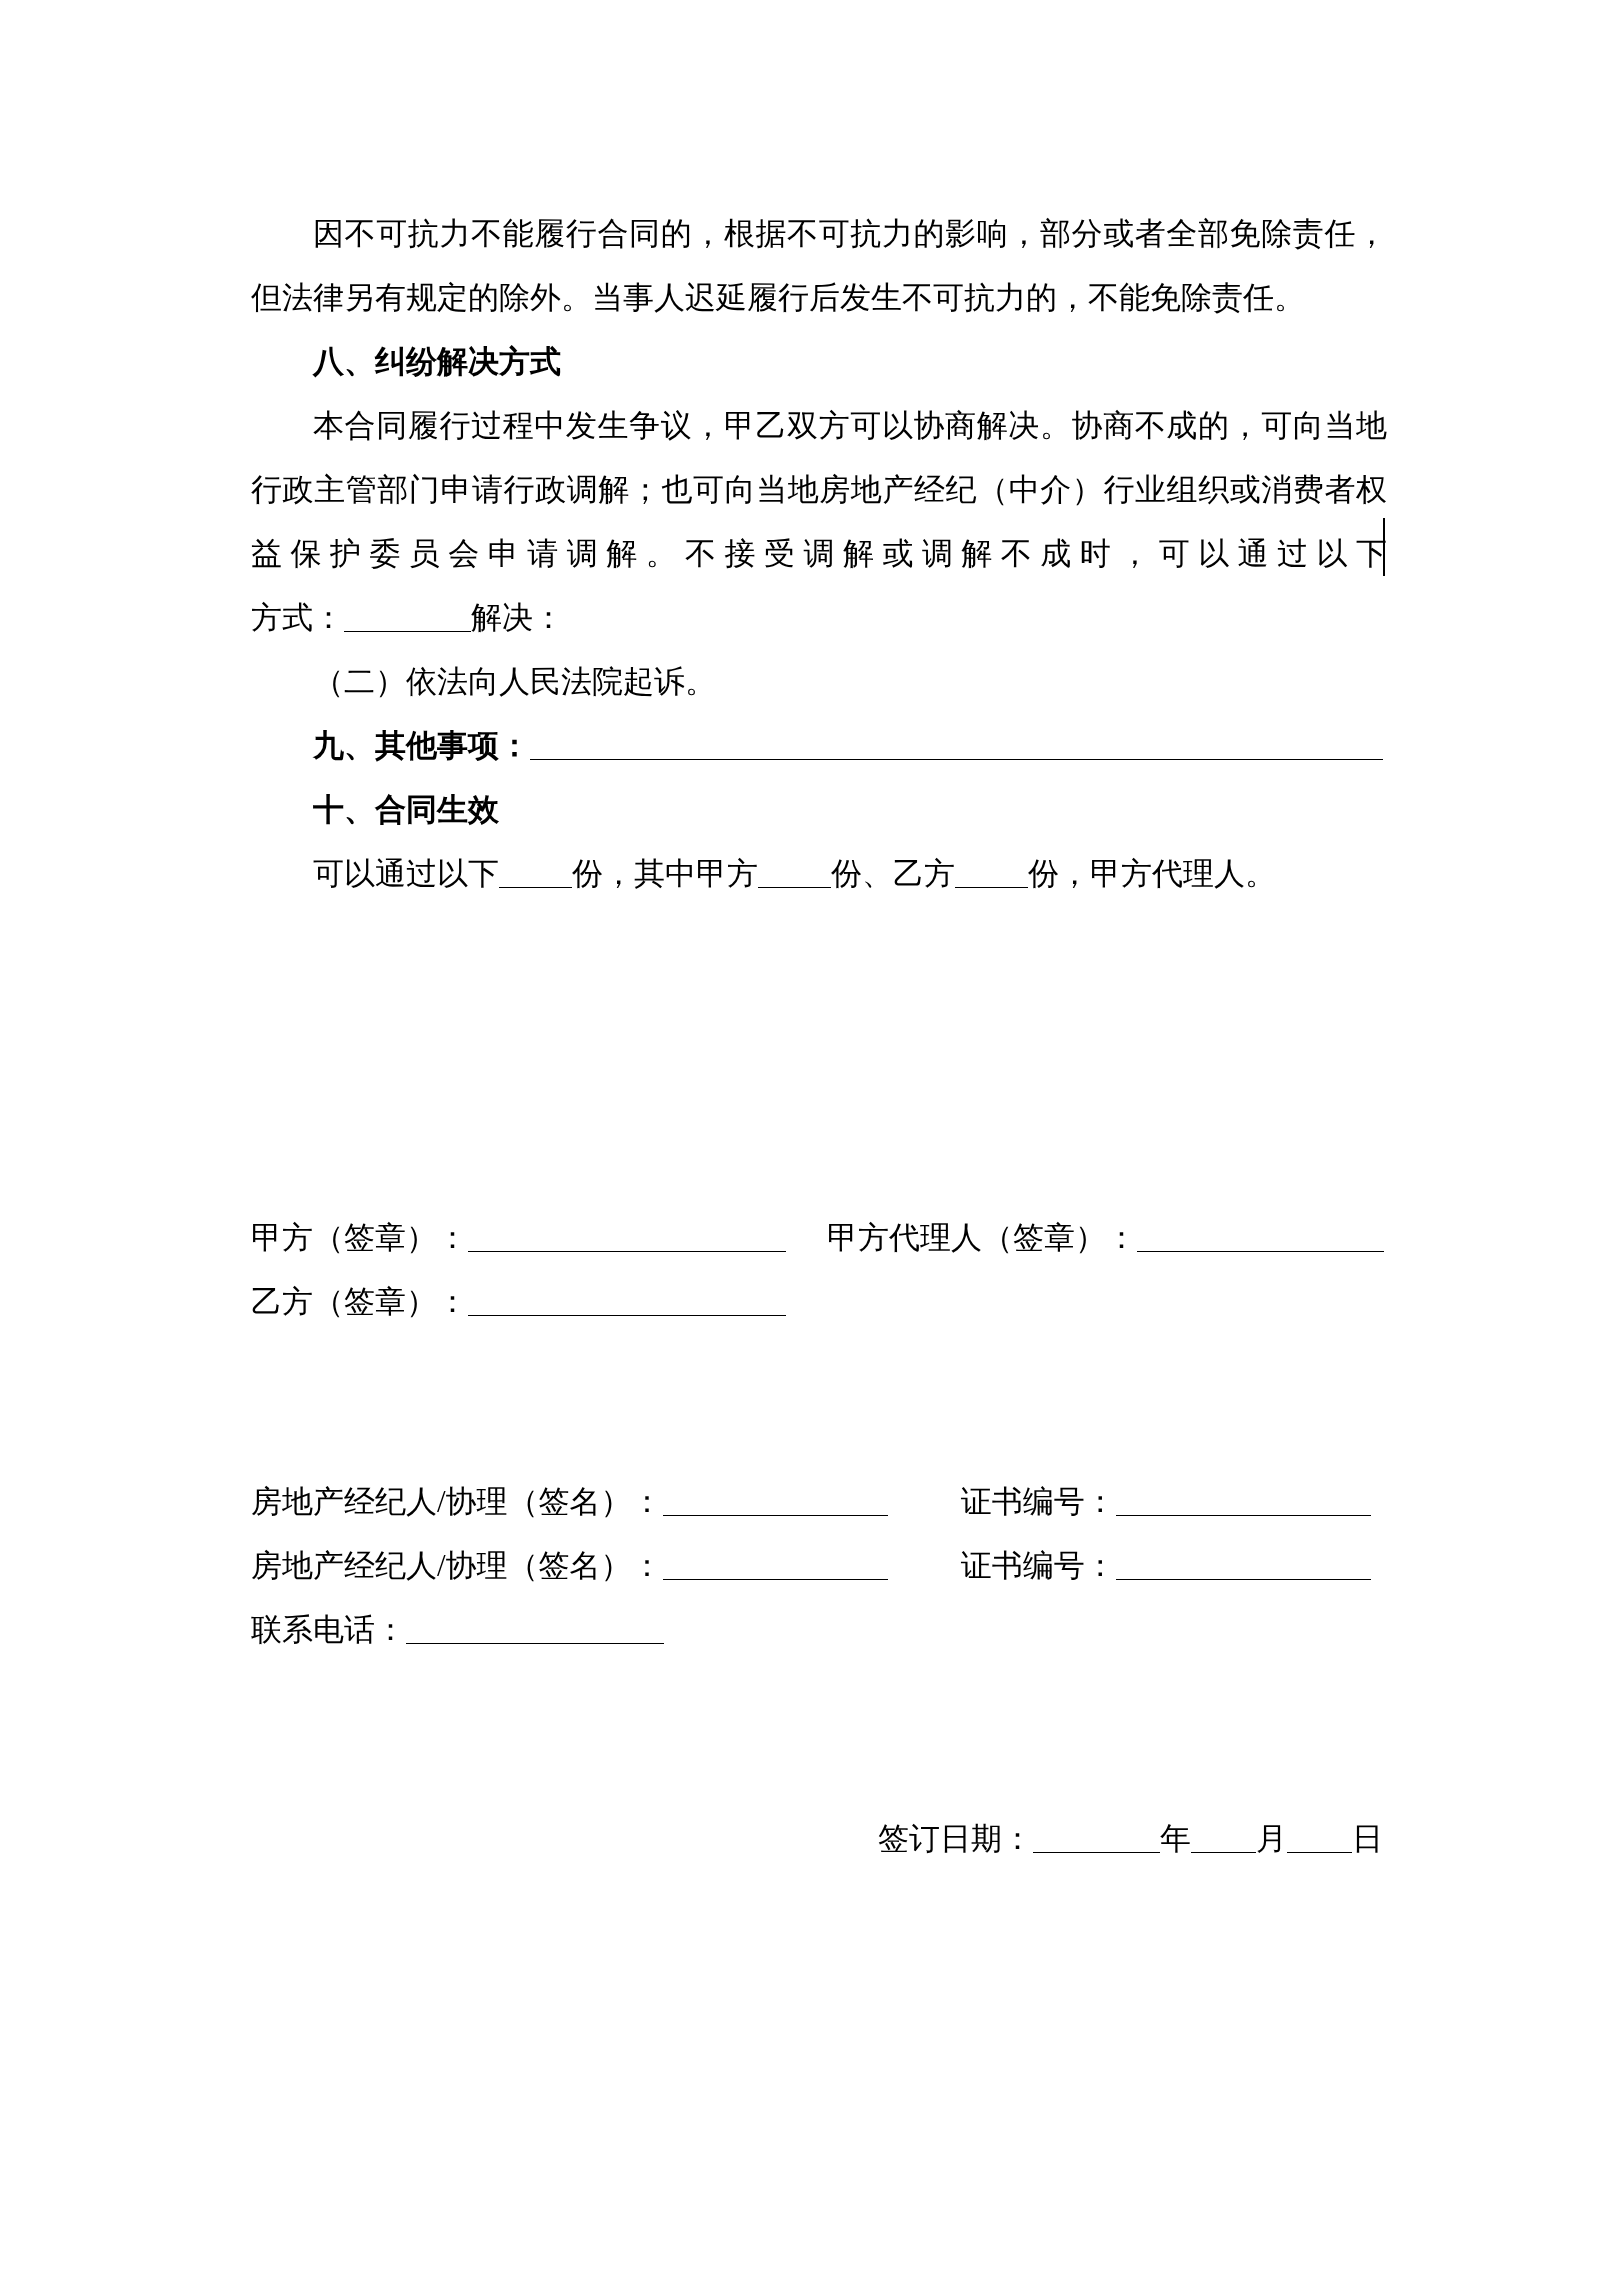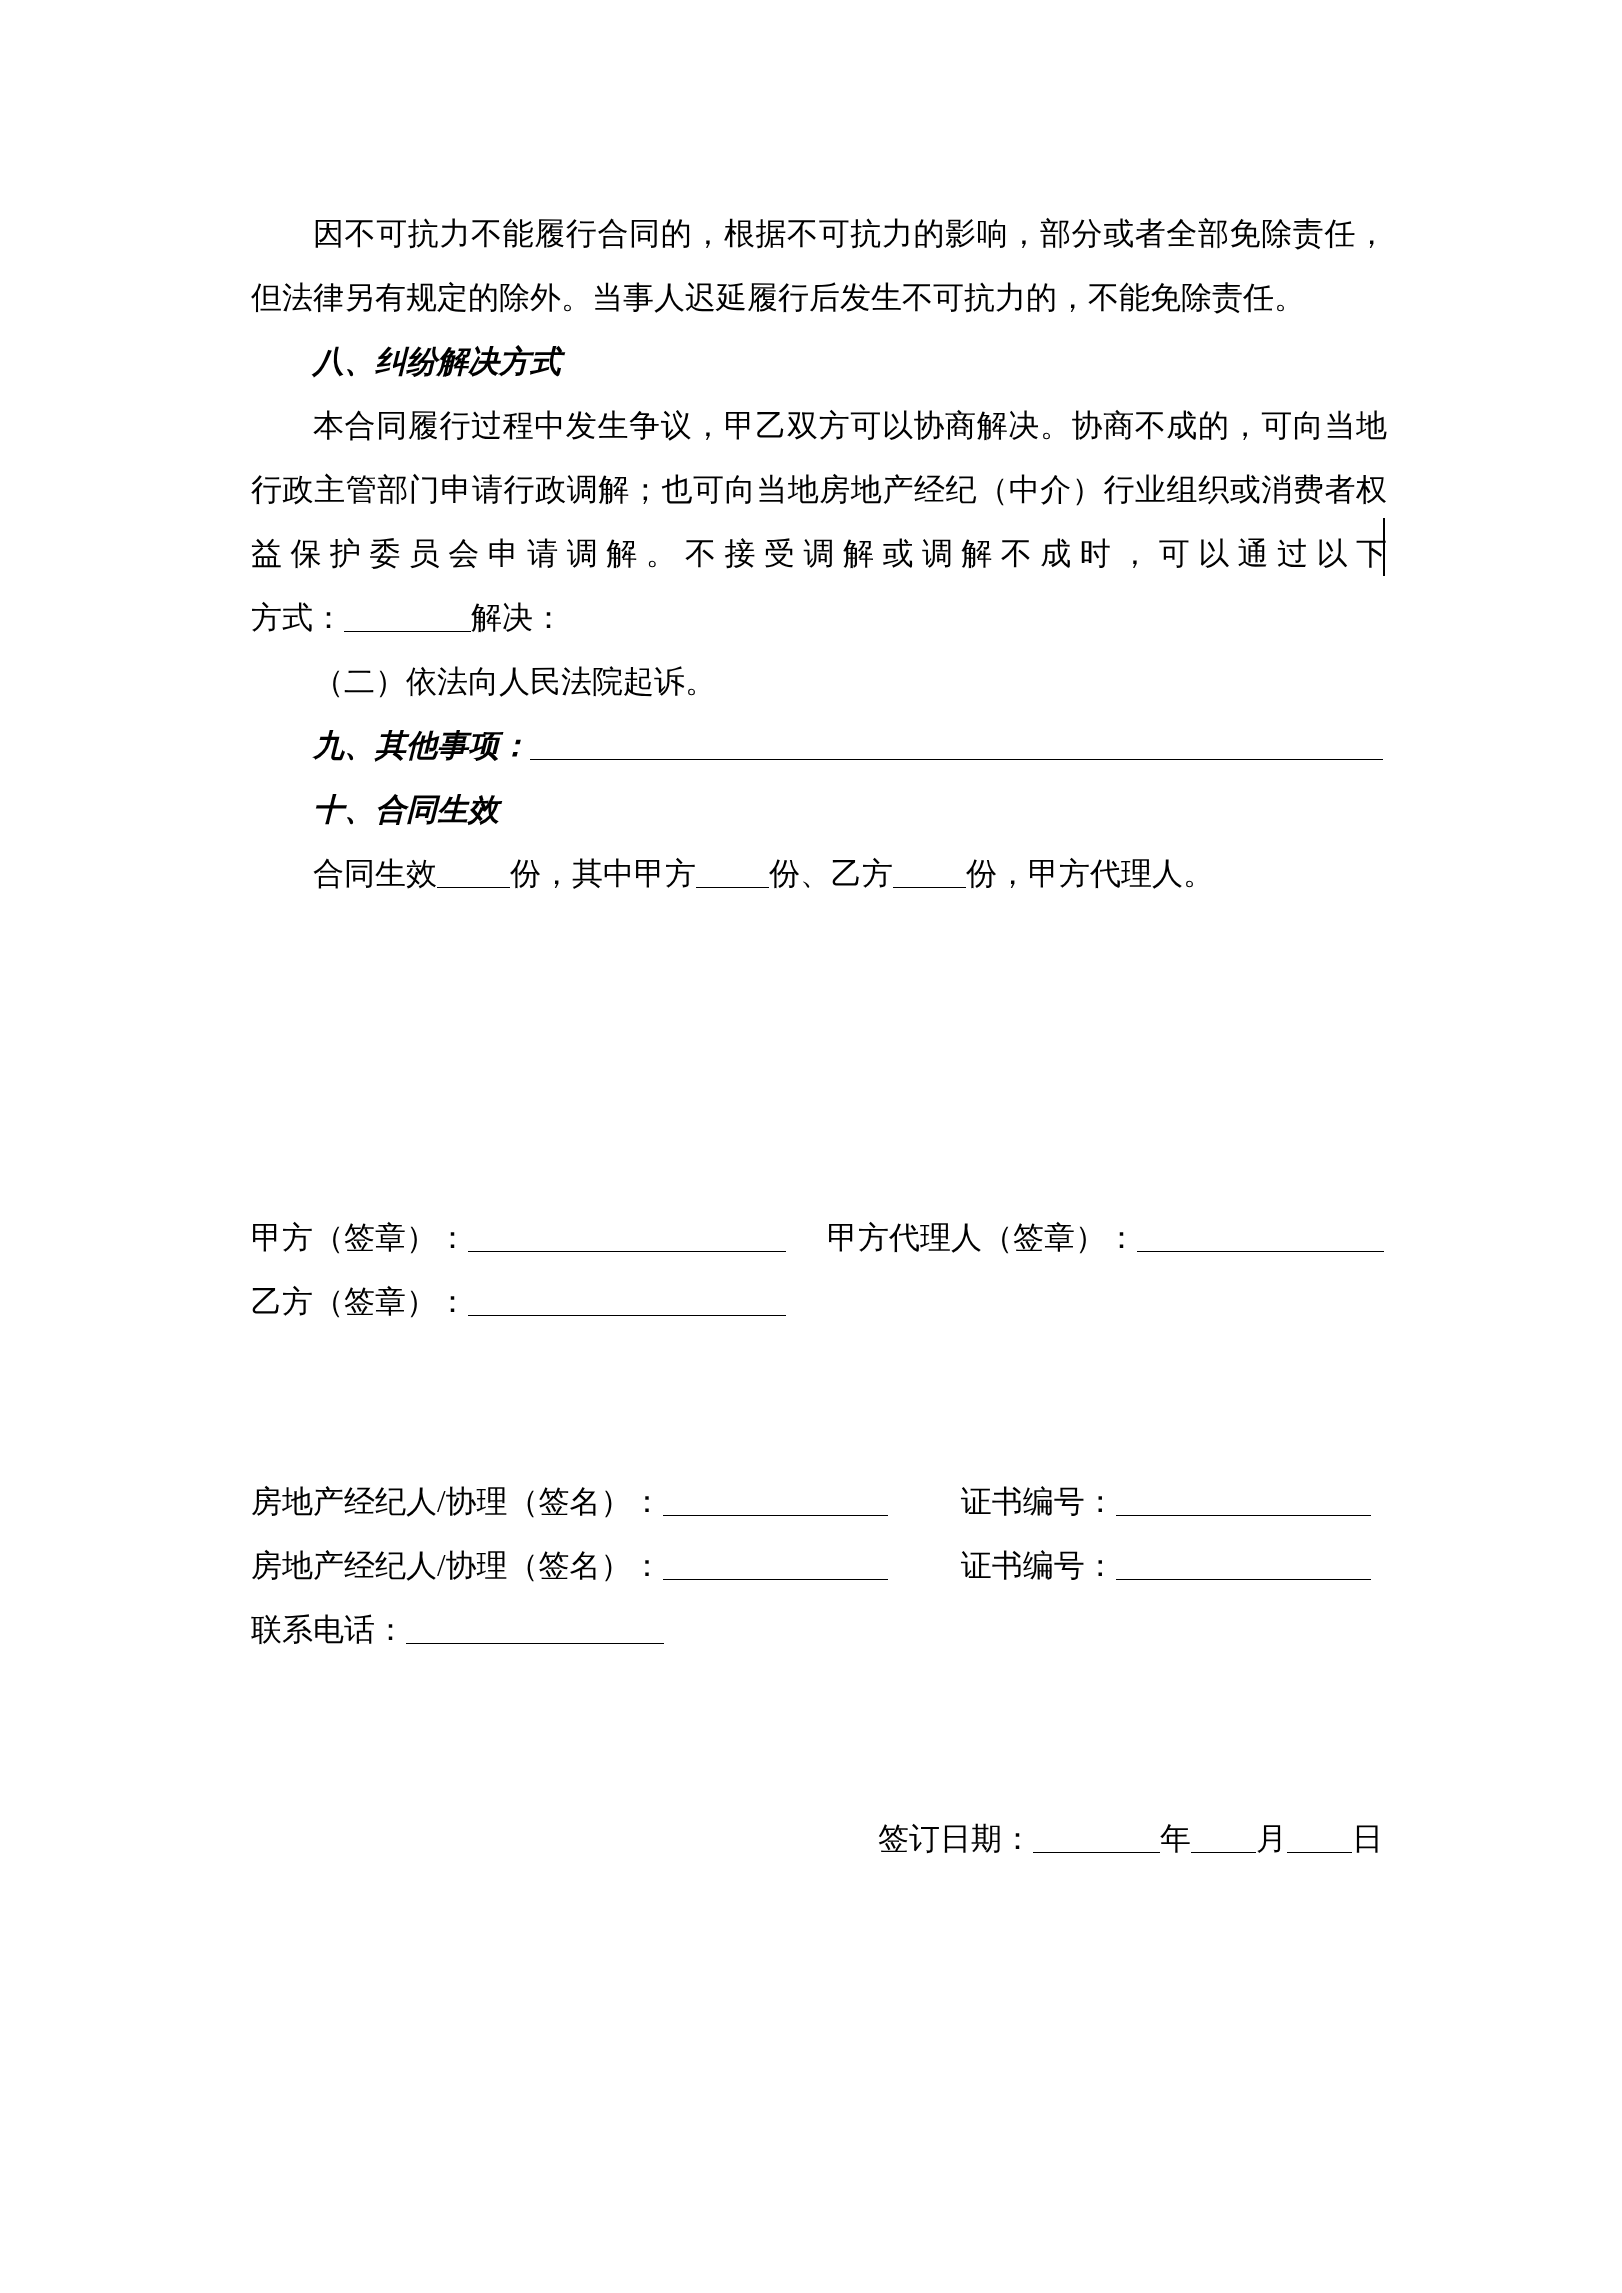"八、纠纷解决方式" .heading-line { font-style: italic -> none }
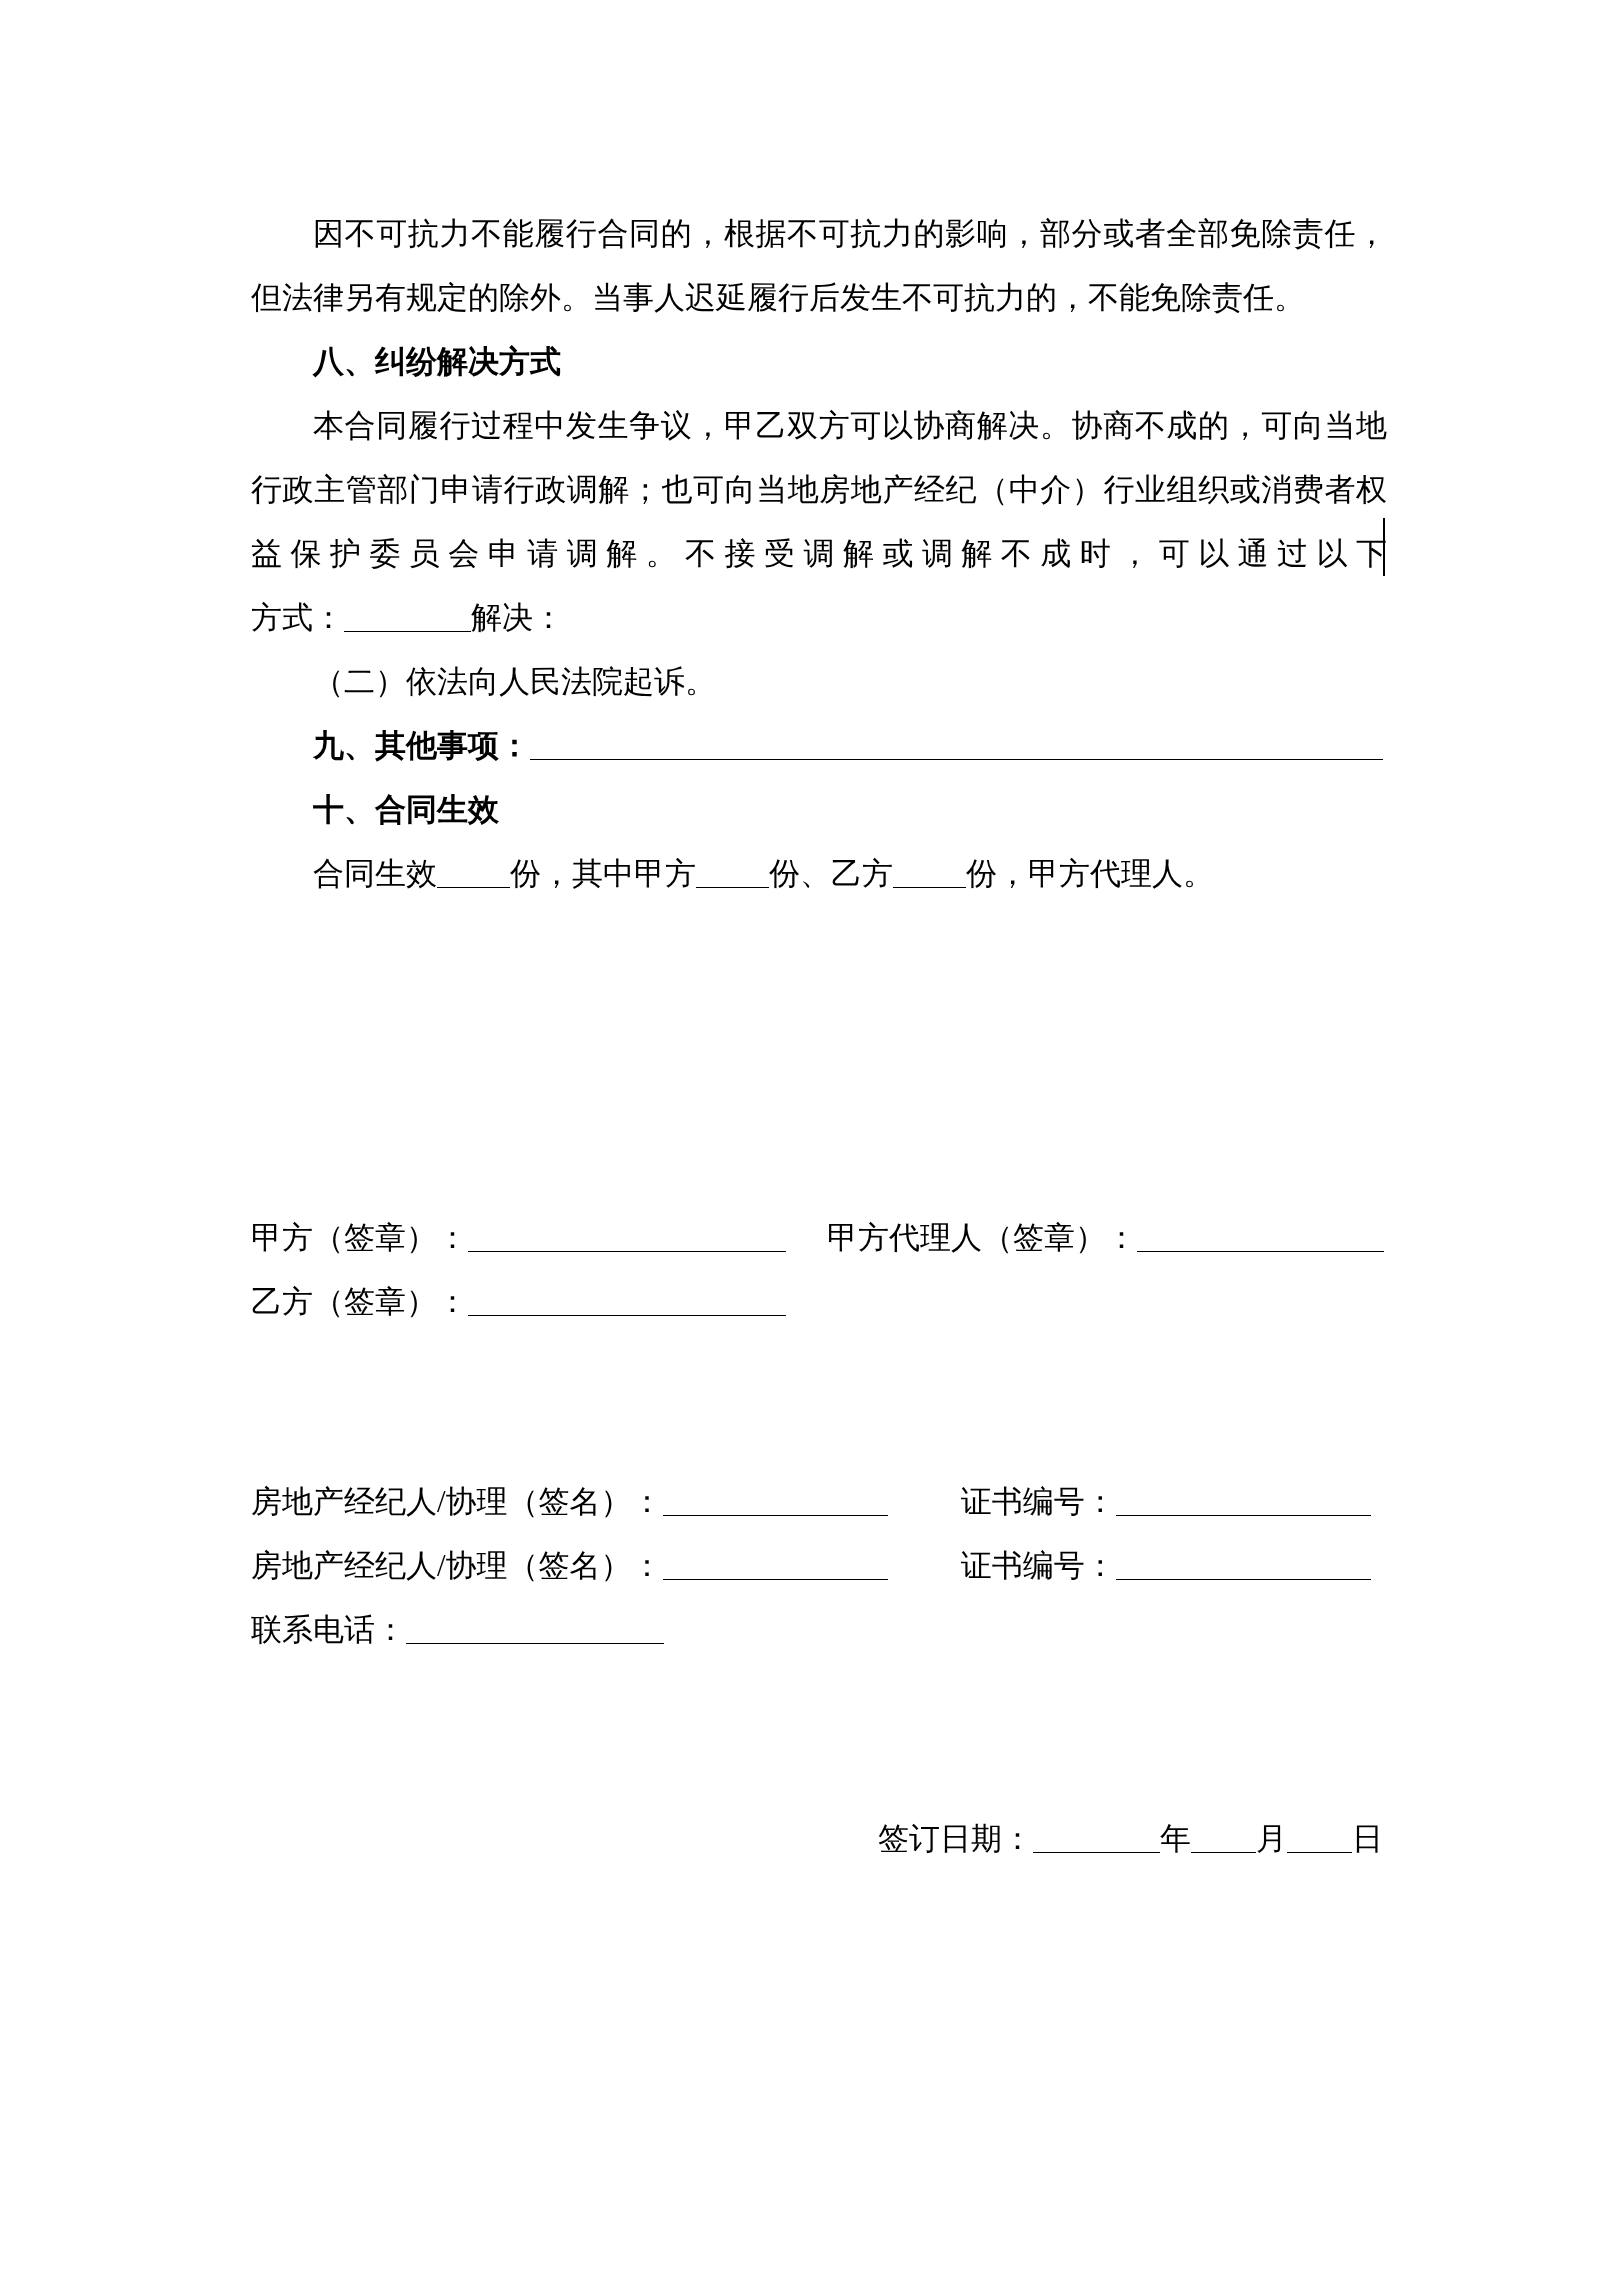"合同生效" span { text: 合同生效 -> 可以通过以下 }
